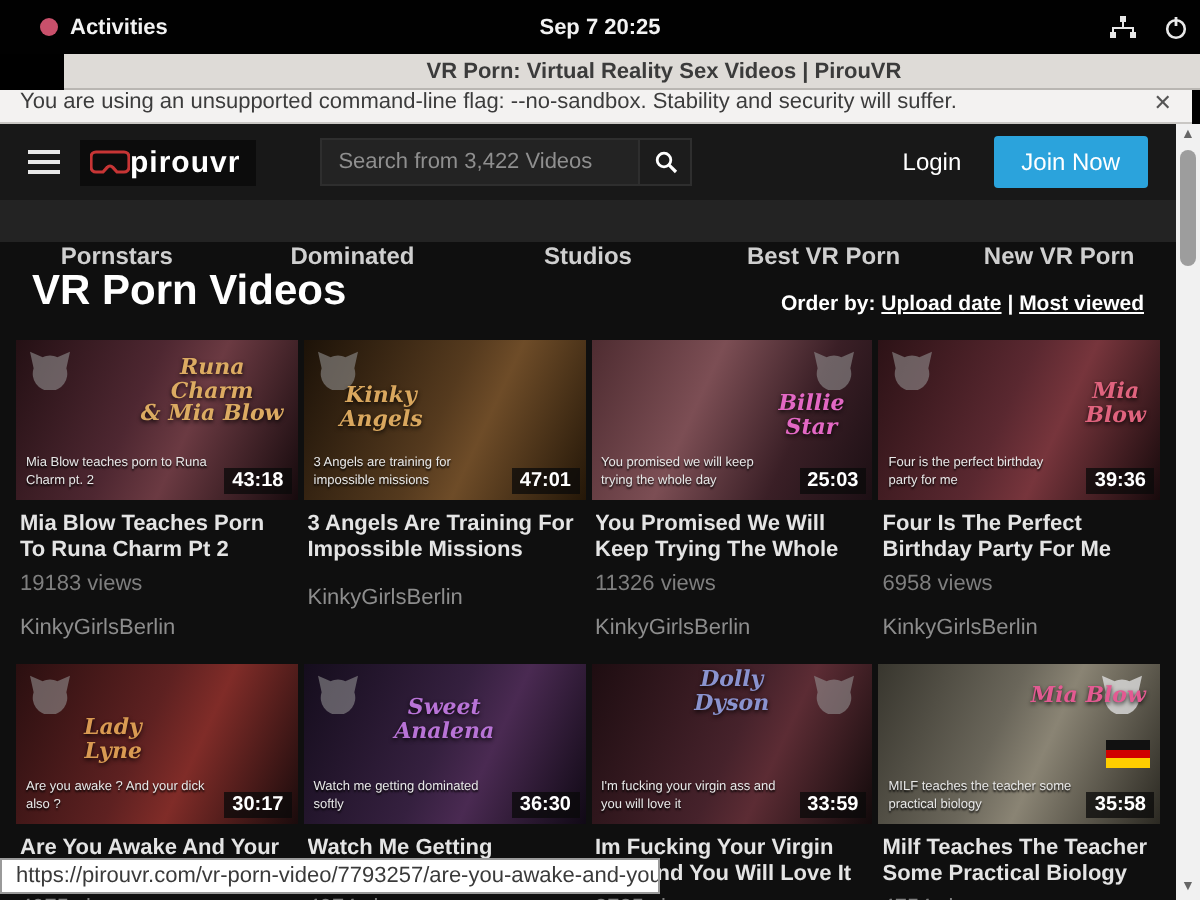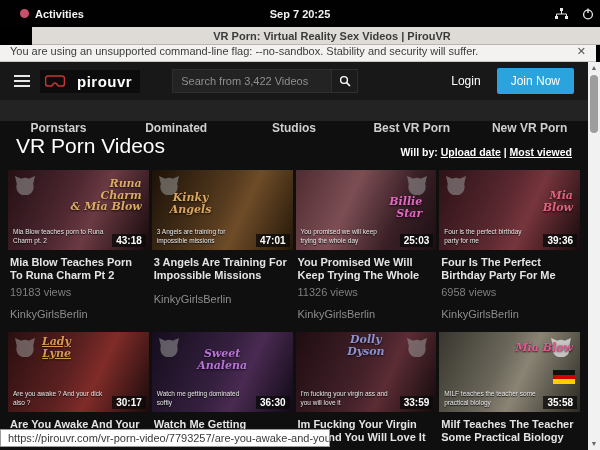"pirouvr" .logo { gap: 12px -> 0 }
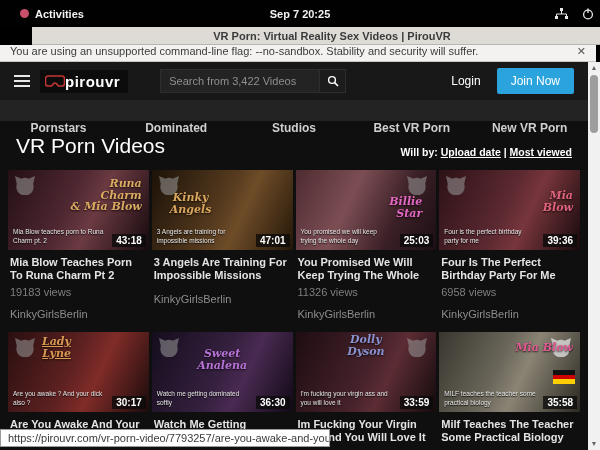"VR Porn Videos" .page-title { font-weight: normal -> bold }
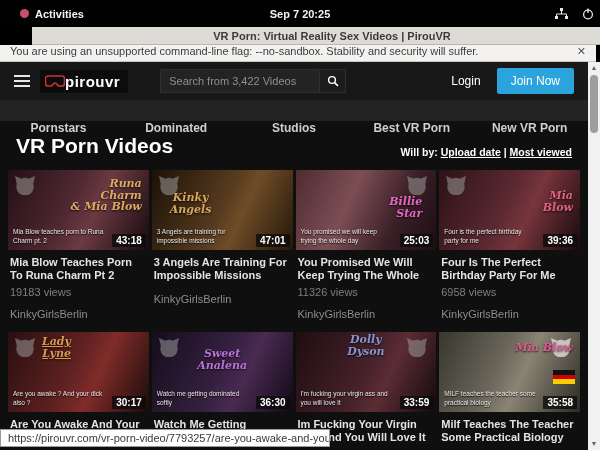"Will by:" span { text: Will -> Order }
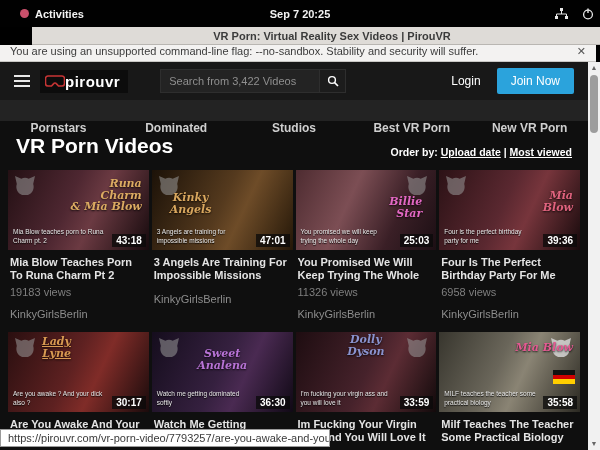"Runa" .ovl { text-align: right -> center }
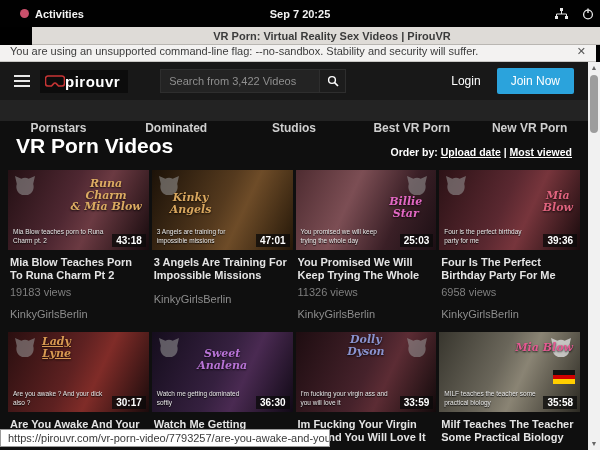"Lady" .v5 .ovl { text-decoration: underline -> none; top: 4px -> 26px }
